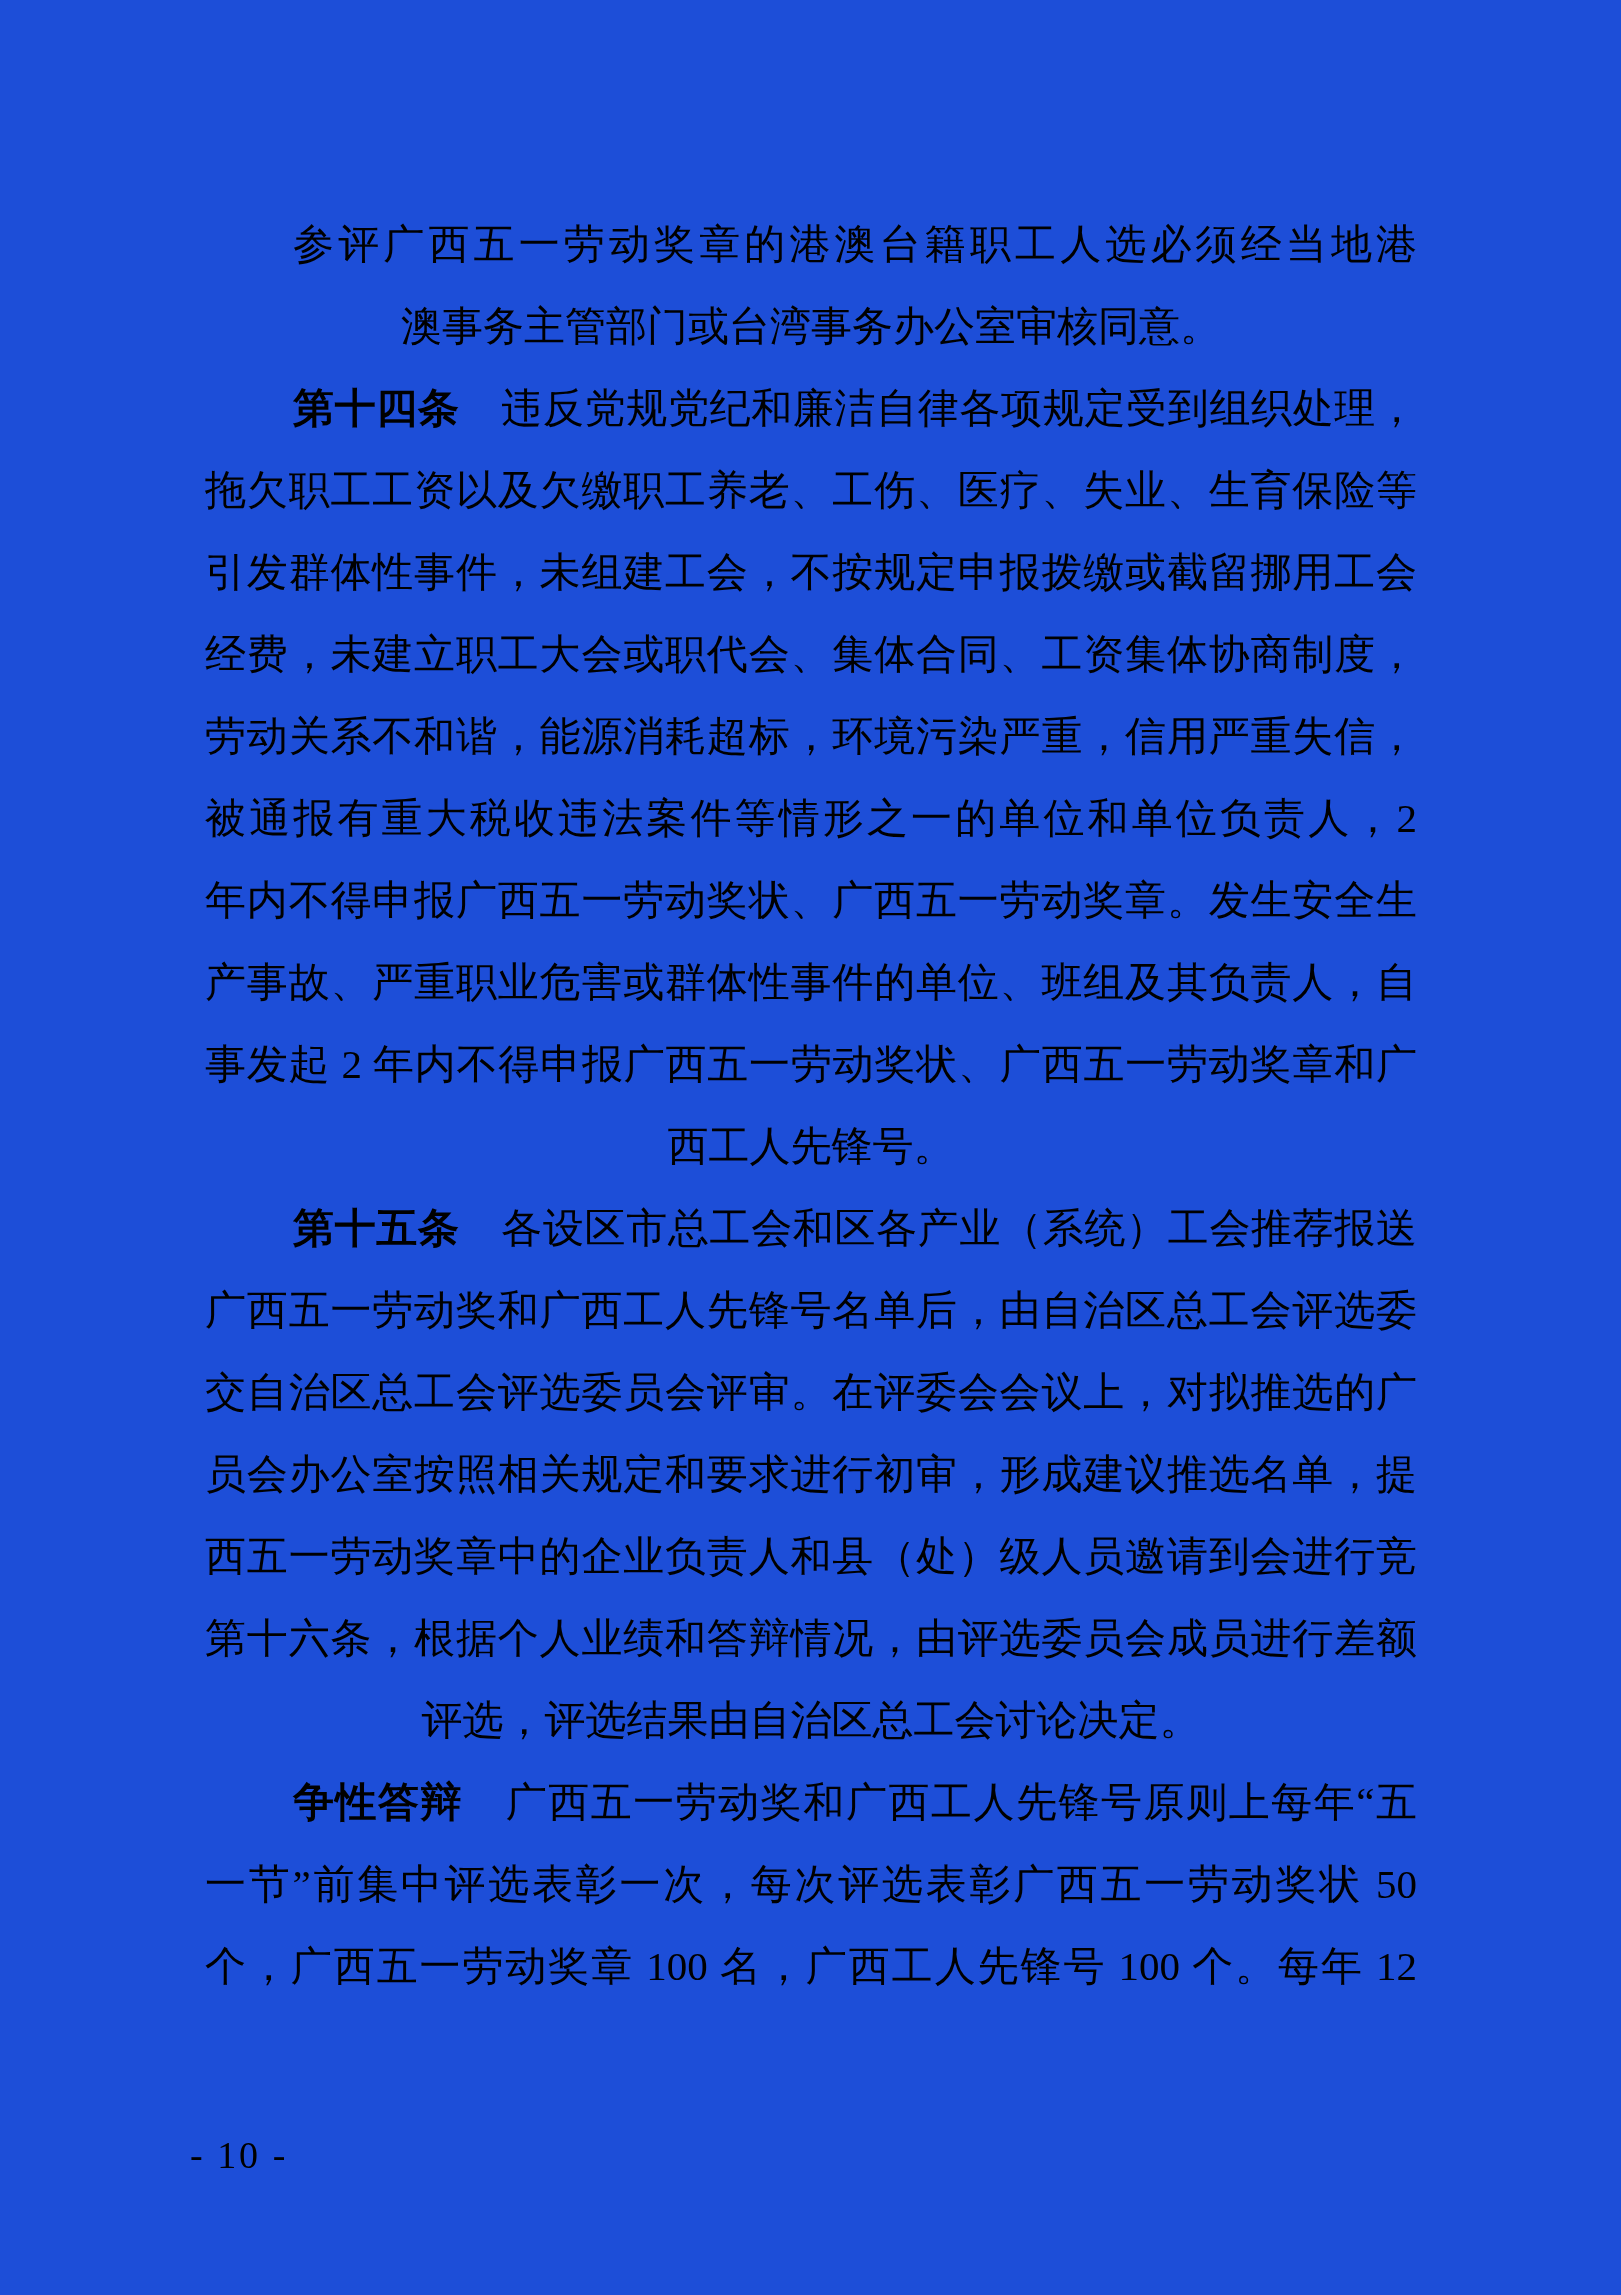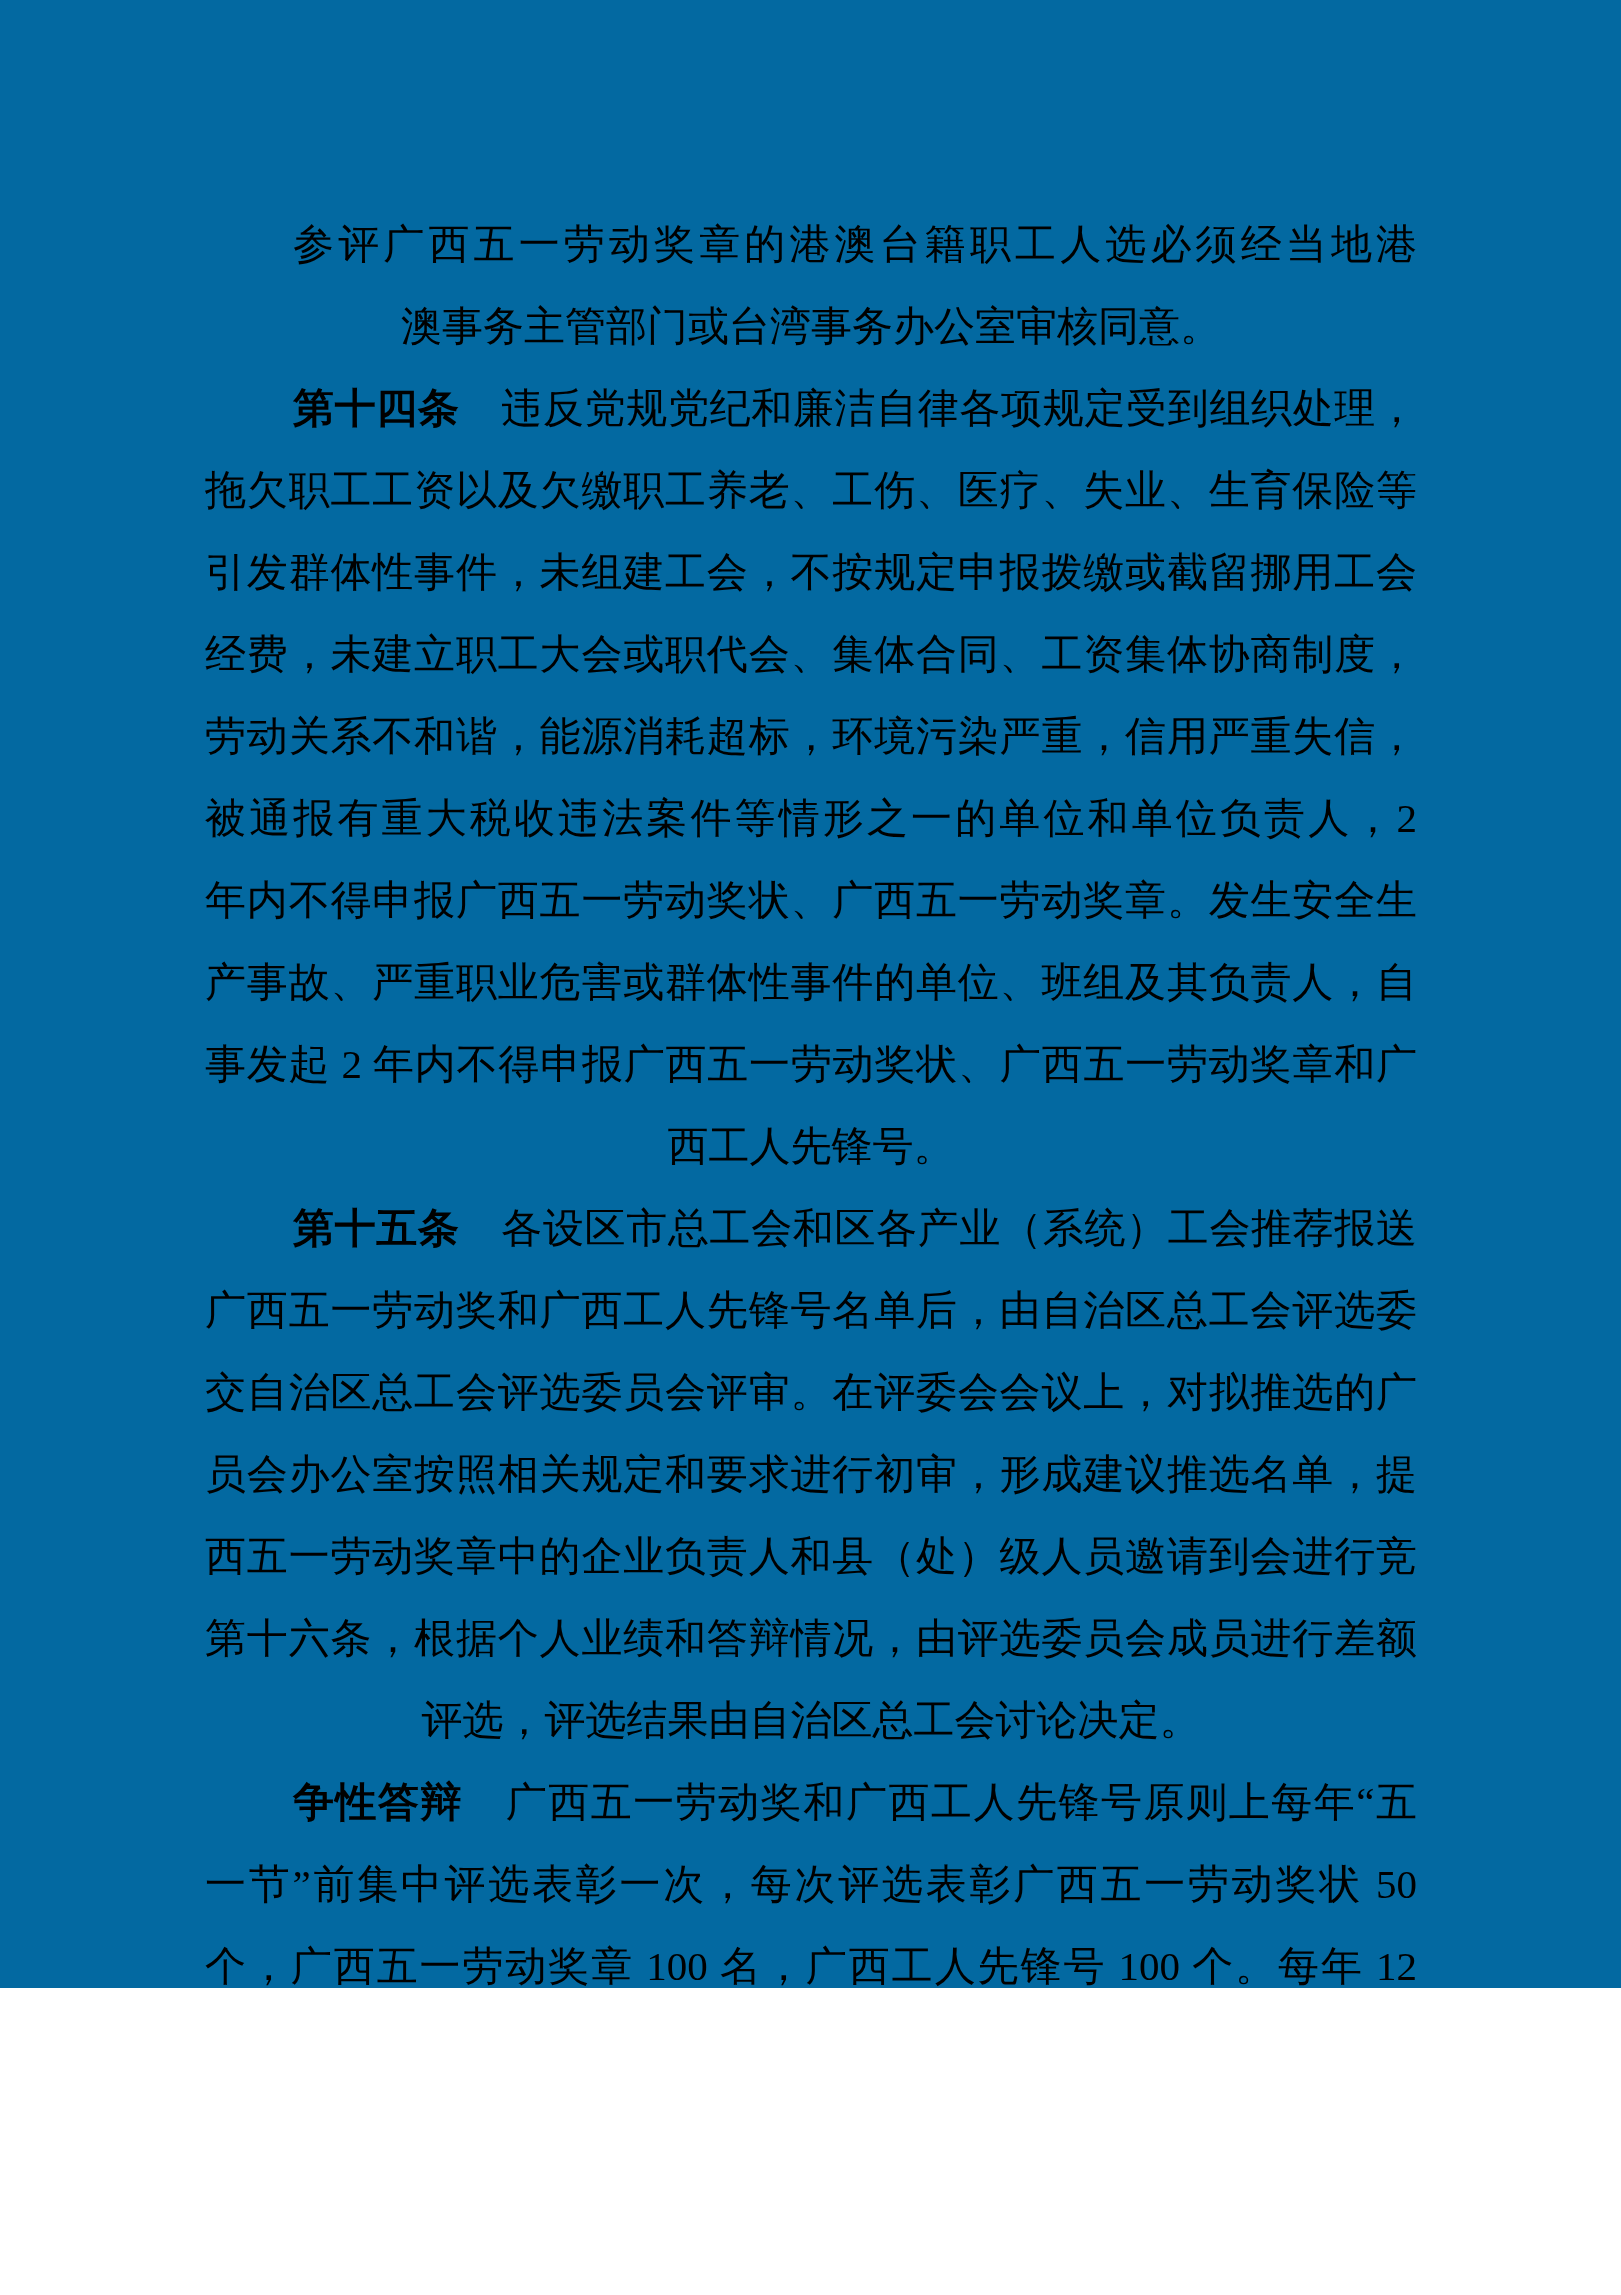"参评广西五一劳动奖章的港澳台籍职工人选必须经当地港" .page { background: #0369a1 -> #1d4ed8; height: 1988px -> 2295px }
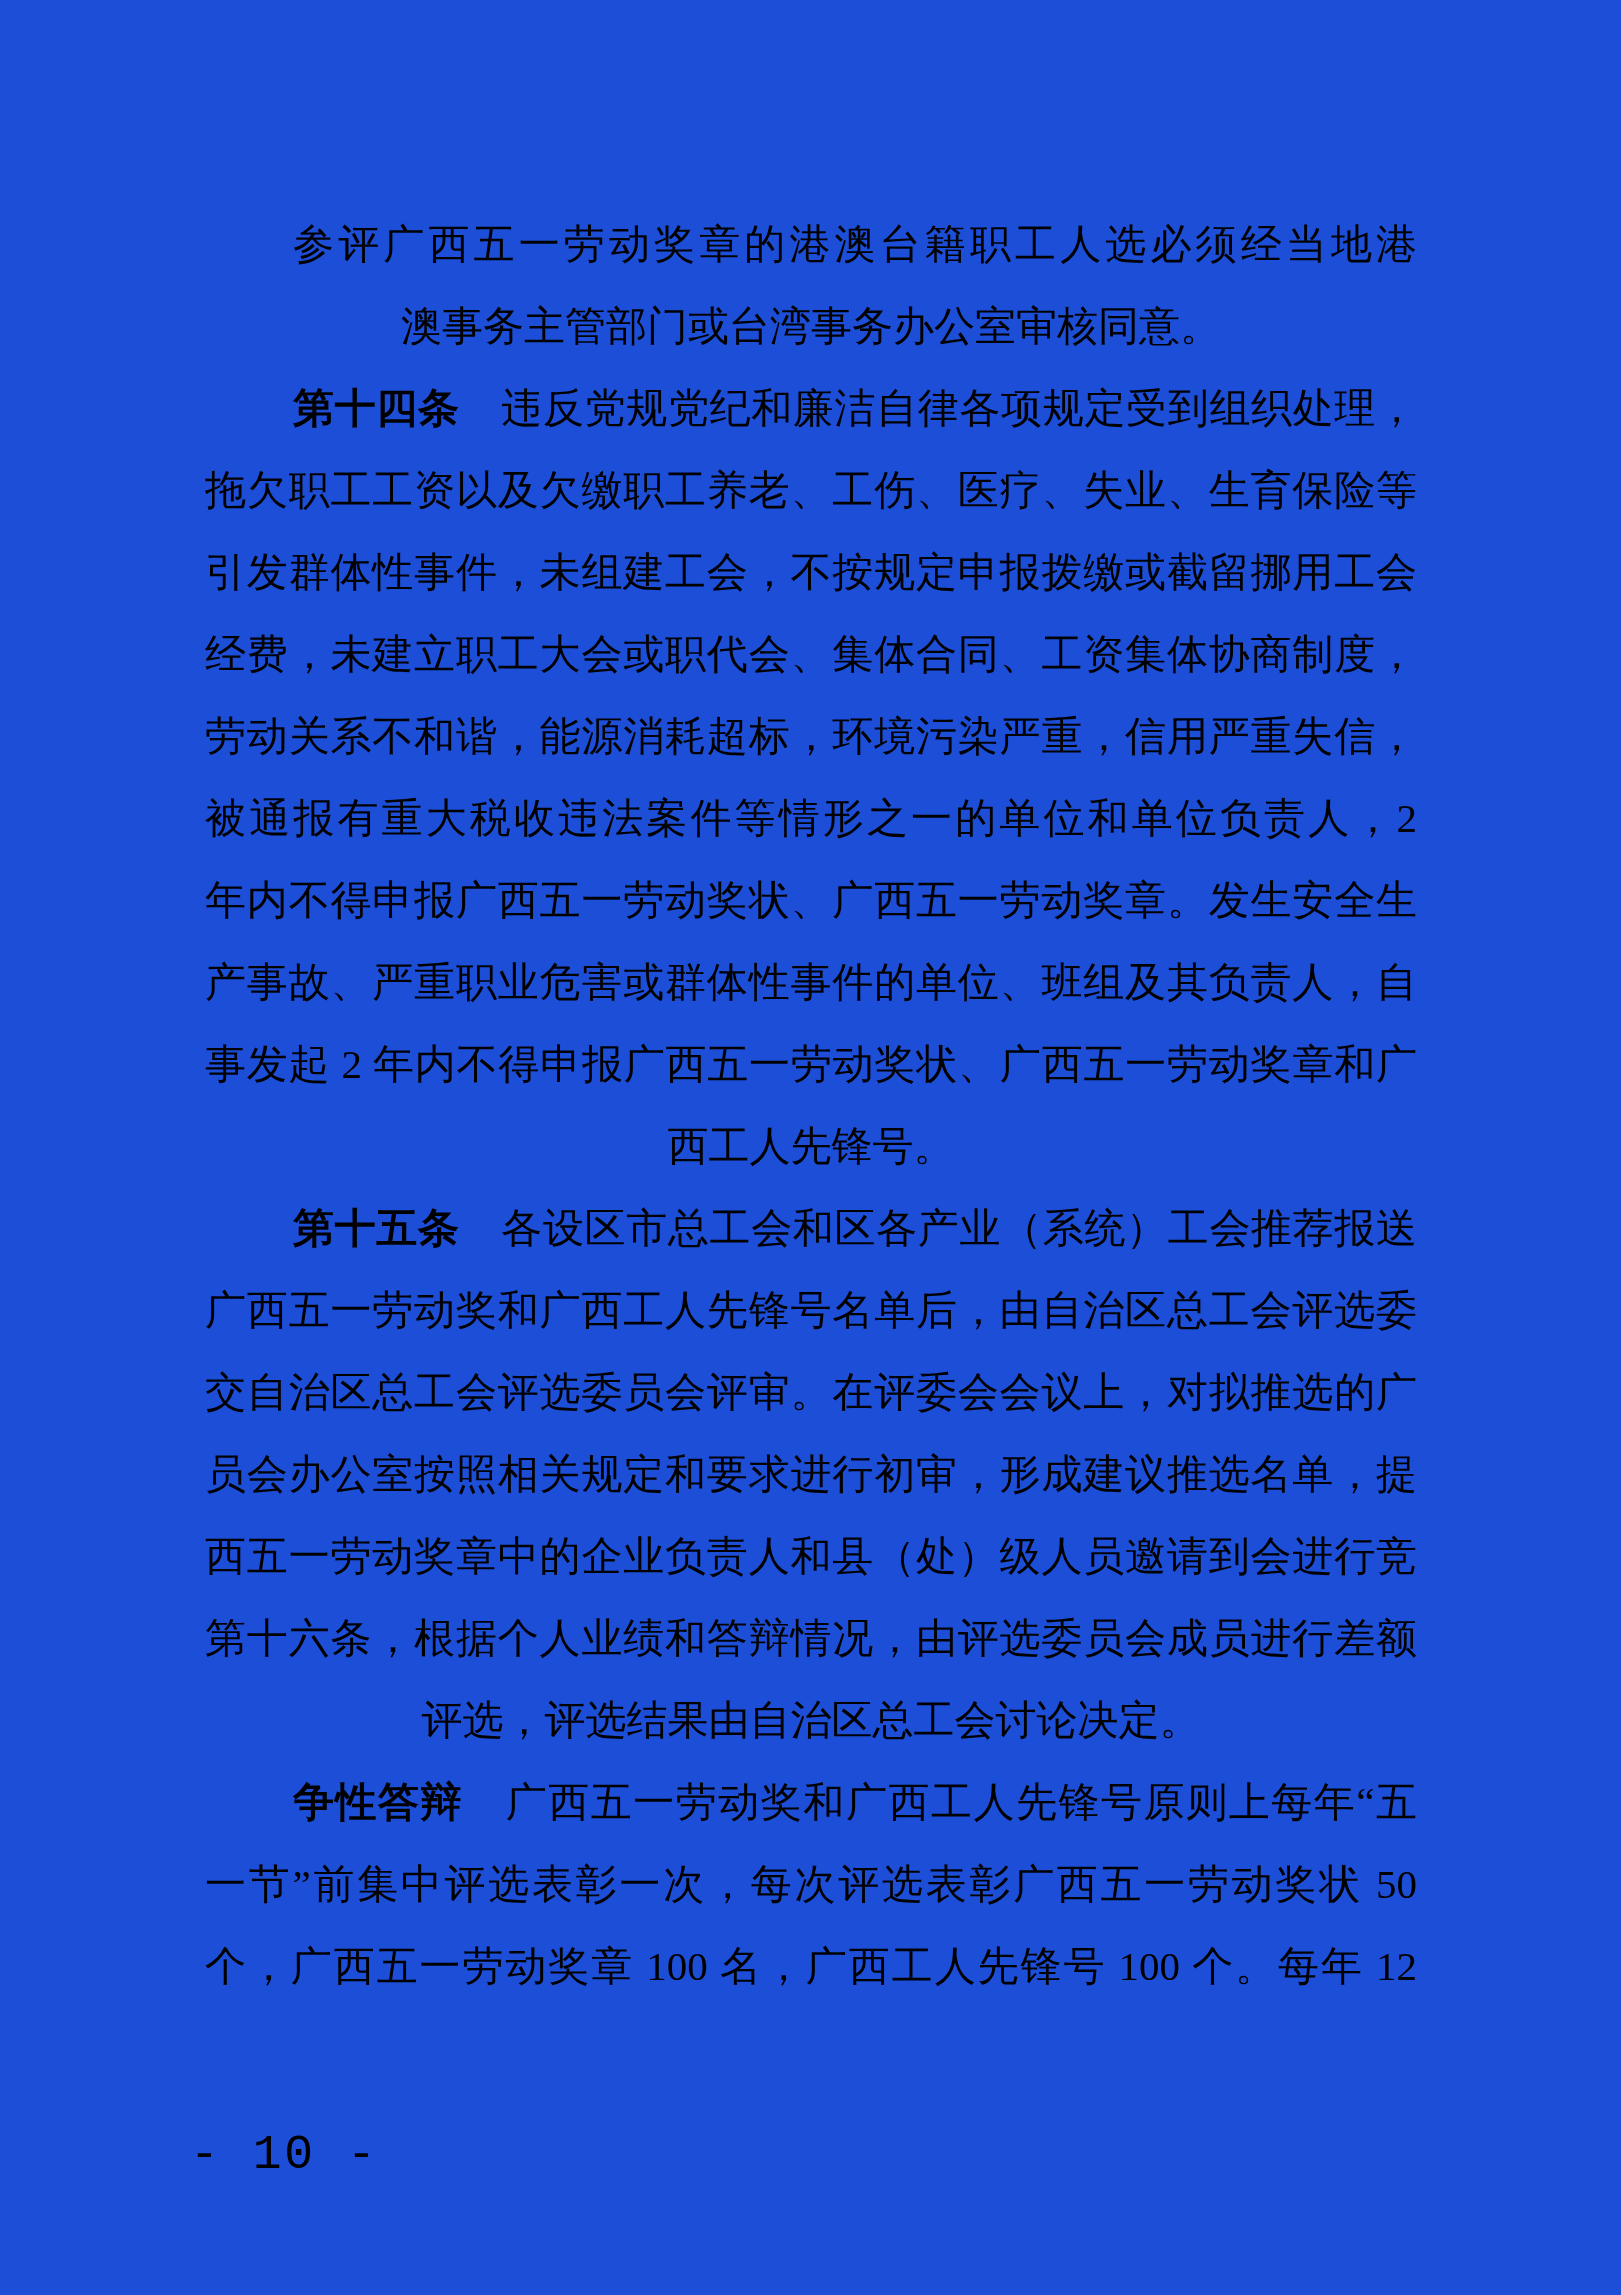"- 10 -" .footer { font-family: Liberation Mono, monospace -> Liberation Serif, serif; font-size: 48px -> 38px }
